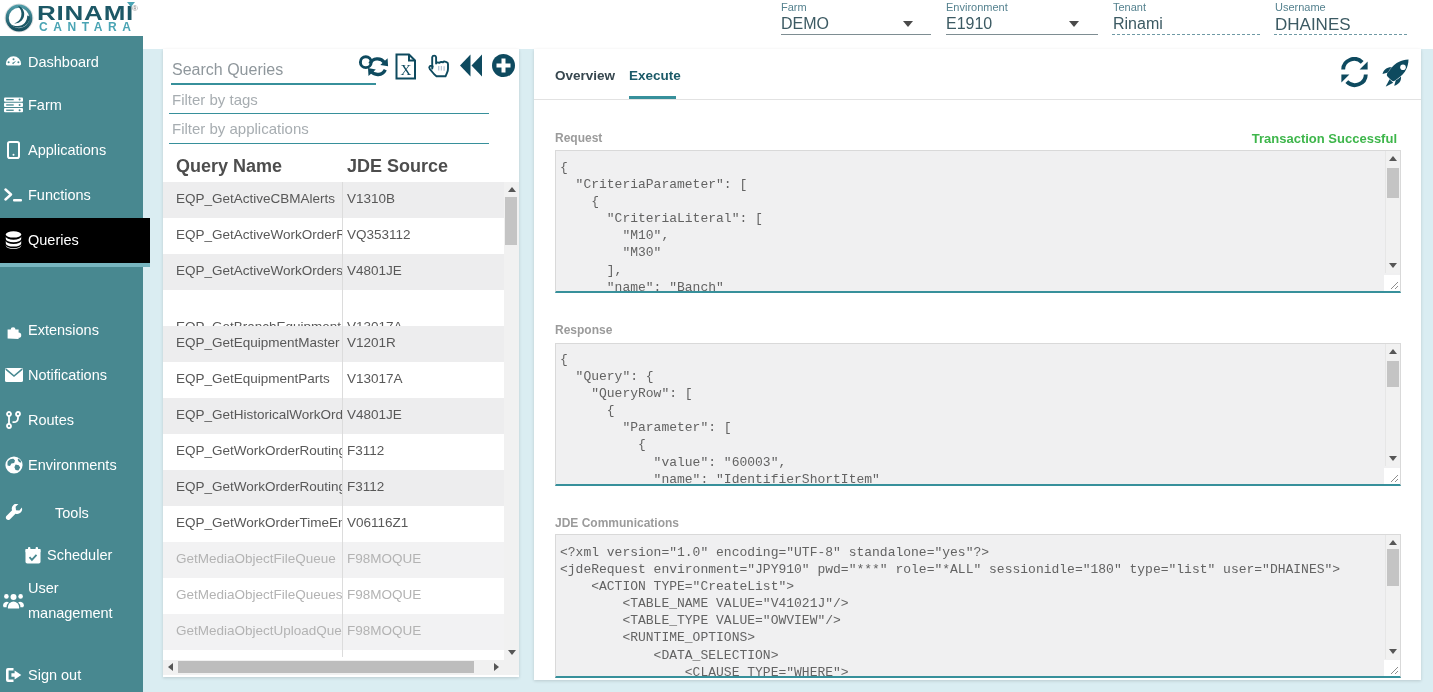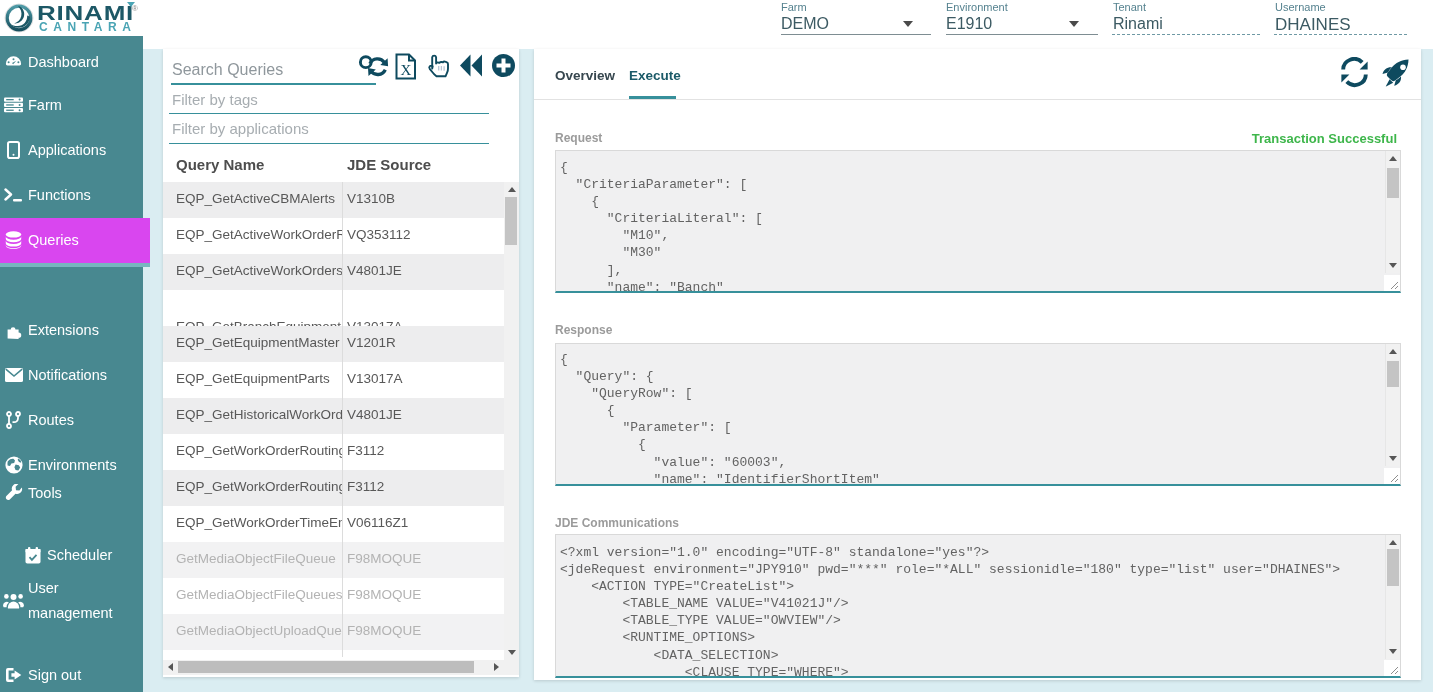"Query Name" .thead { font-size: 15px -> 18px }
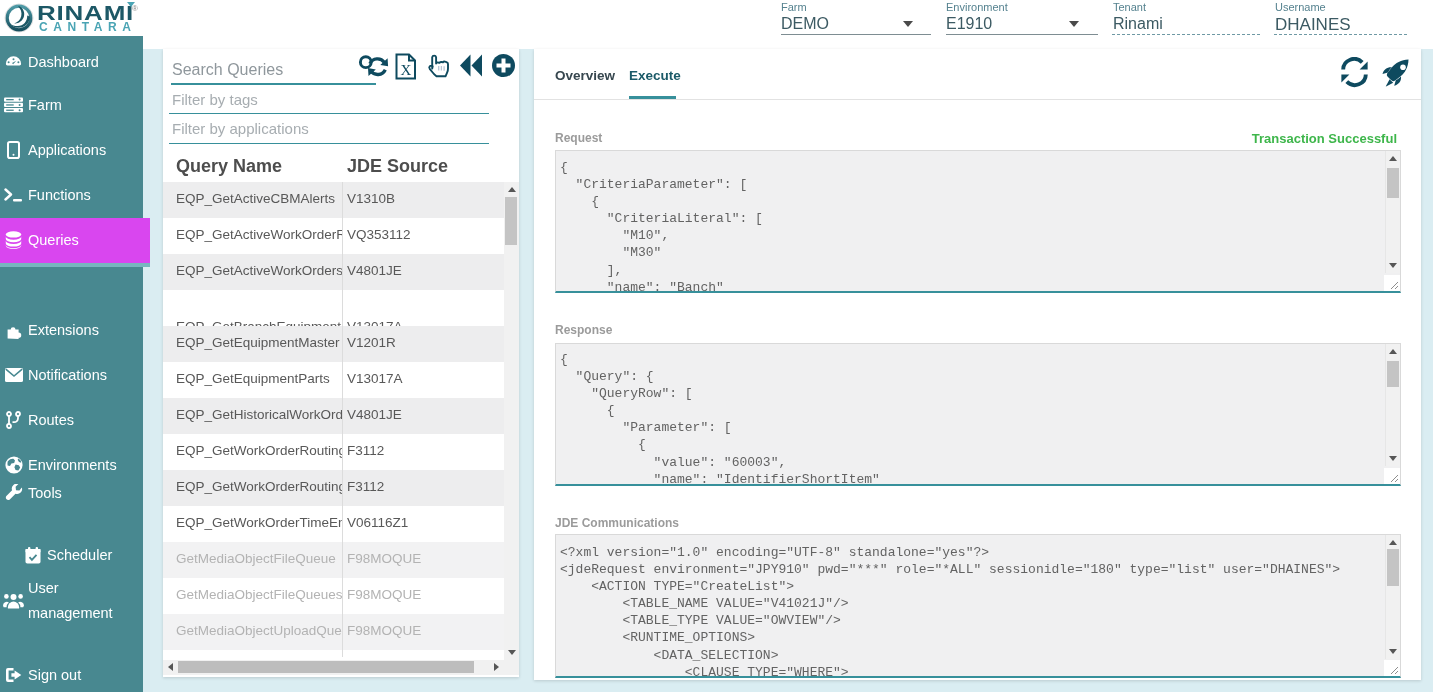"Queries" .nav-item.active { background: #d946ef -> #000000 }
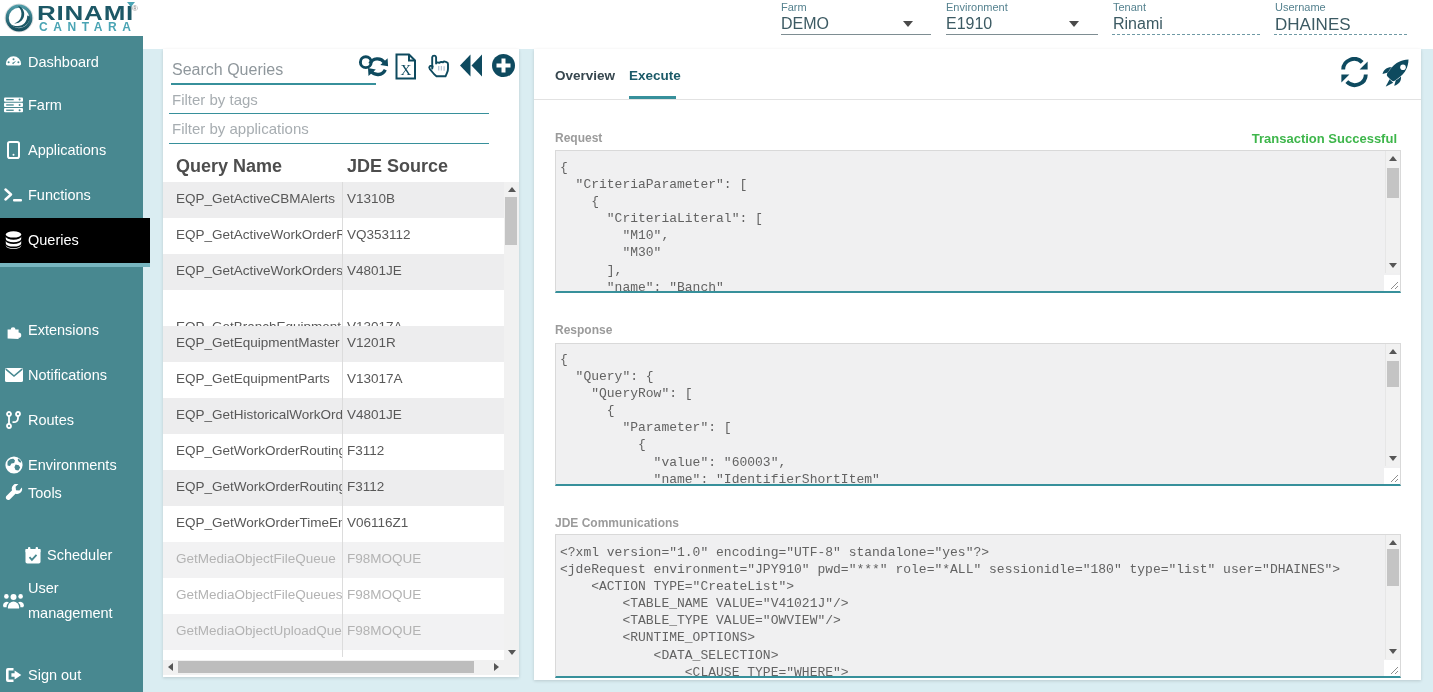"Tools" div.nav-item { gap: none -> 27px; top: 434px -> 454px }
